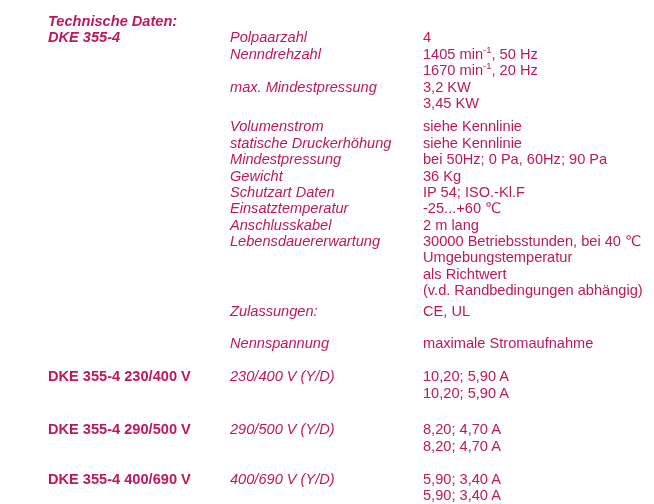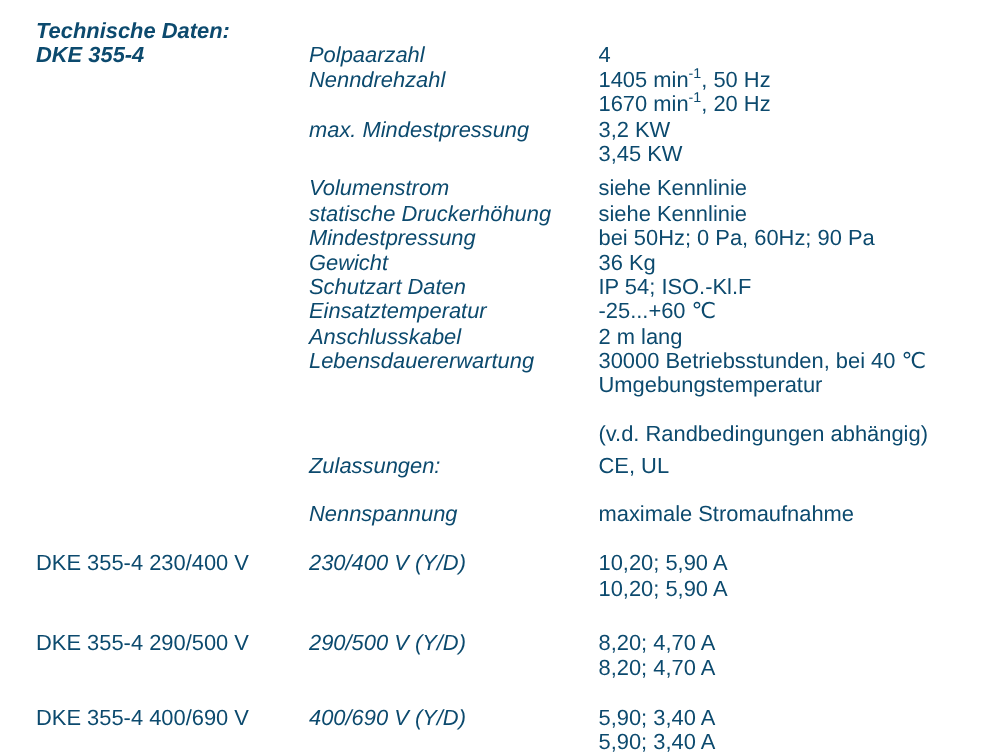"Technische Daten:" .page { color: #0c4a6e -> #be185d; padding: 13px 0 0 24px -> 13px 0 0 48px }
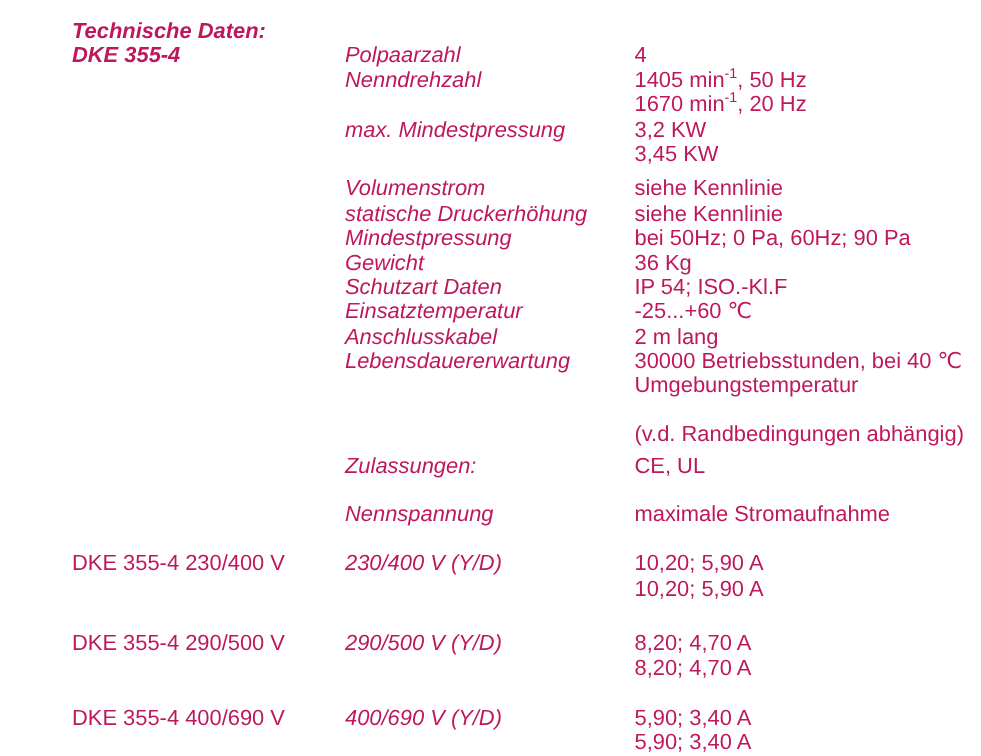"als Richtwert" span.c3 { html: none -> <span>als Richtwert</span> }
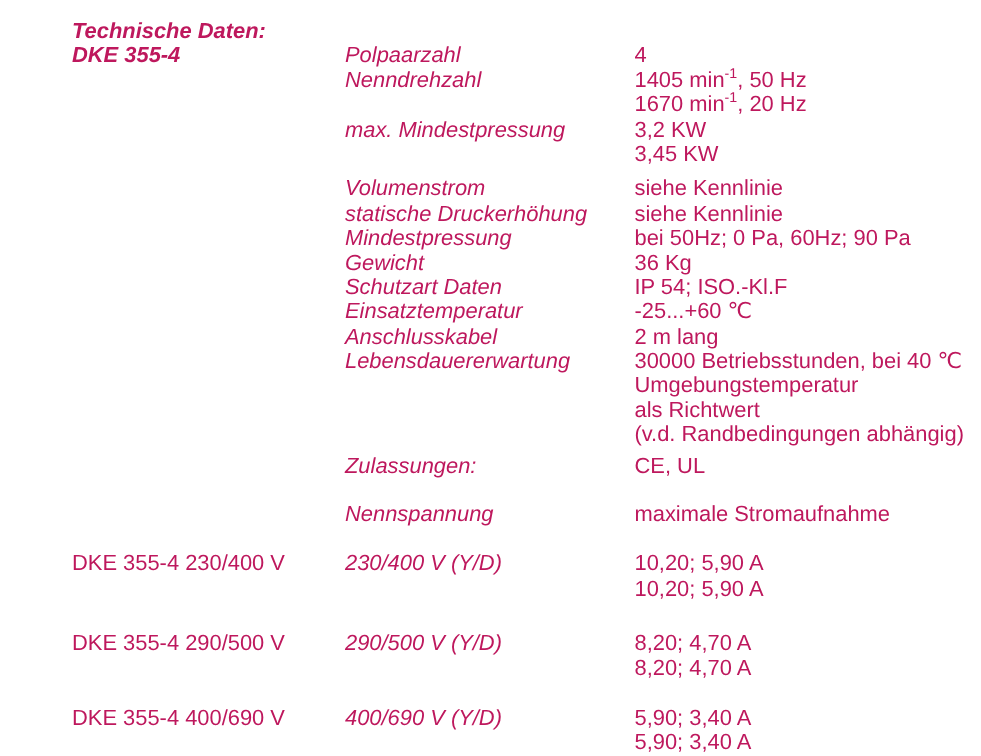"DKE 355-4 230/400 V" .c1 { font-weight: none -> bold }
